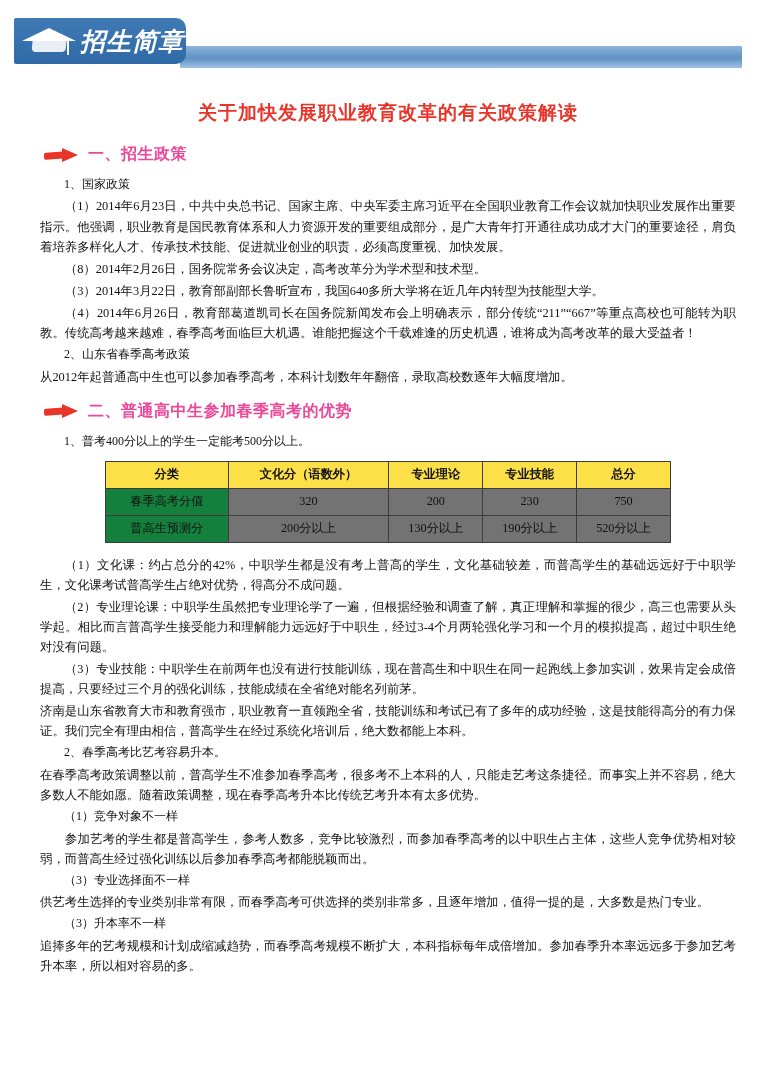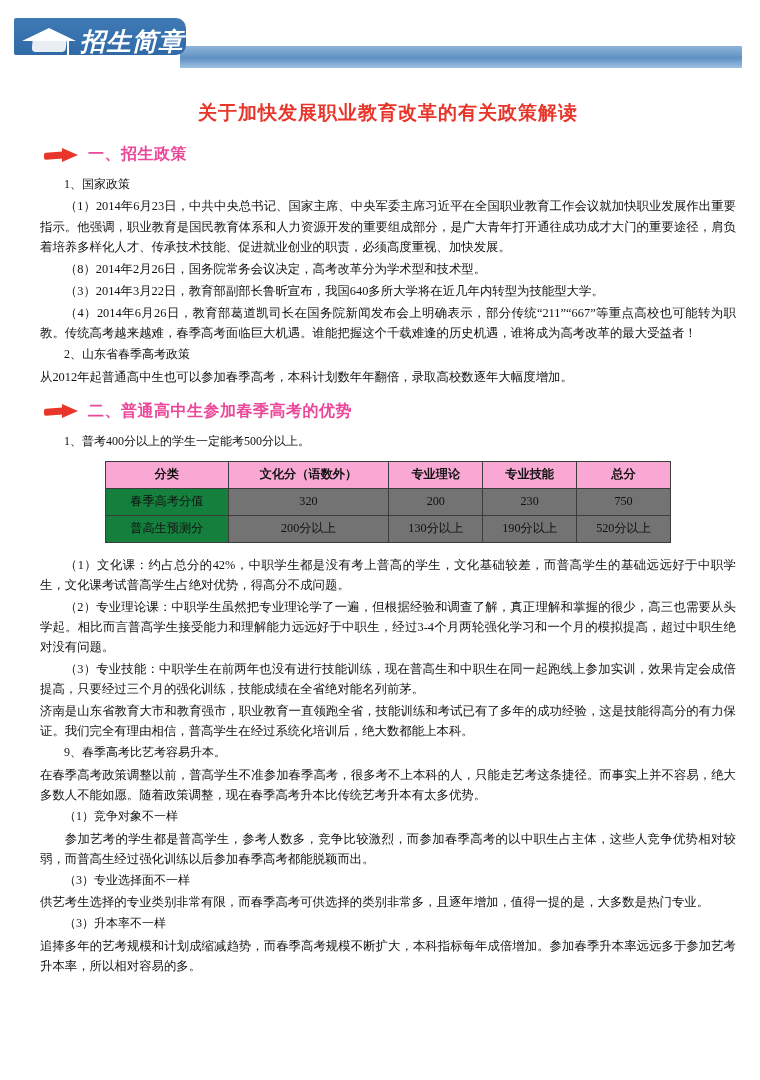"招生简章" .header-badge { height: 37px -> 46px }
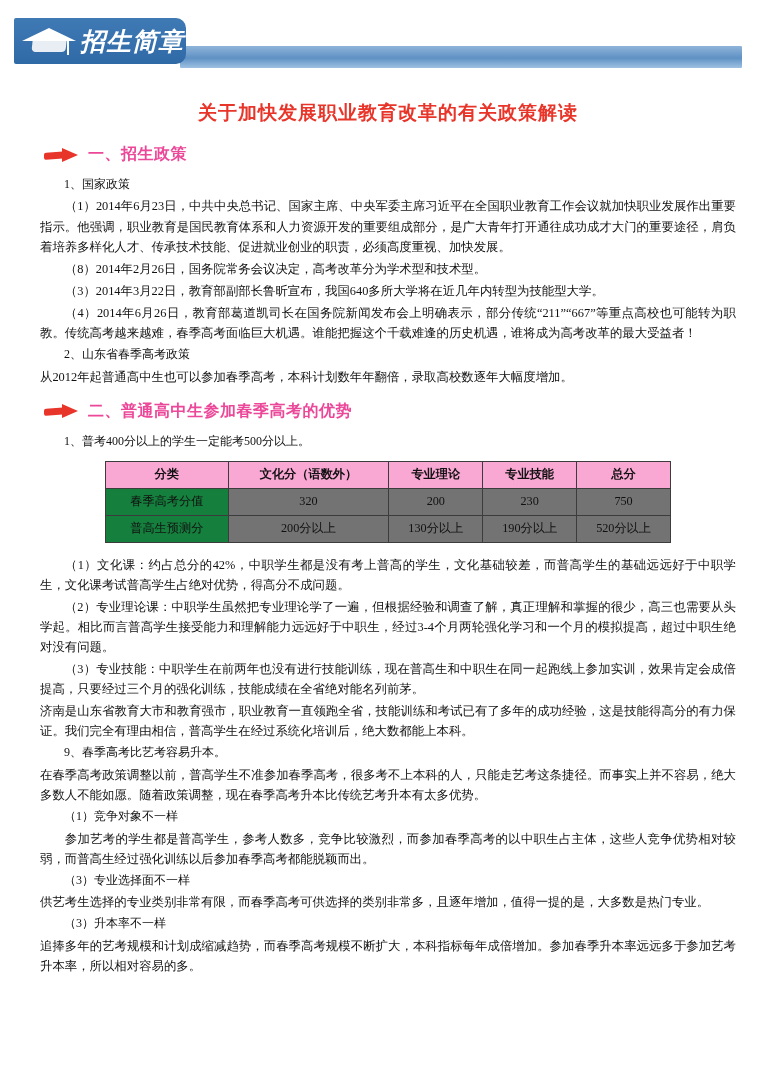"分类" thead th { background: #f9a8d4 -> #fde047 }
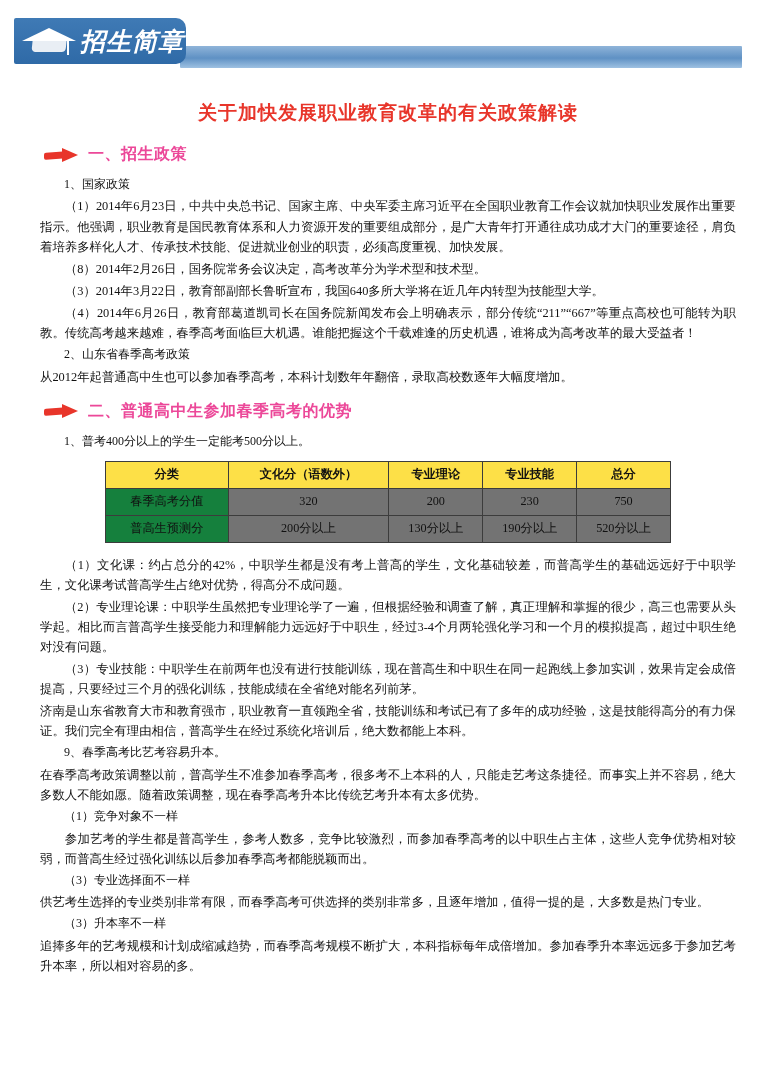"9、春季高考比艺考容易升本。" p.sub-head { text: 9 -> 2 }
